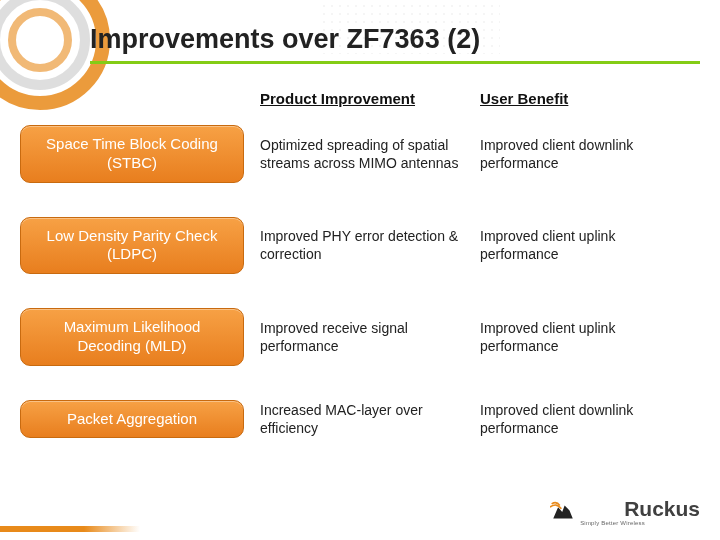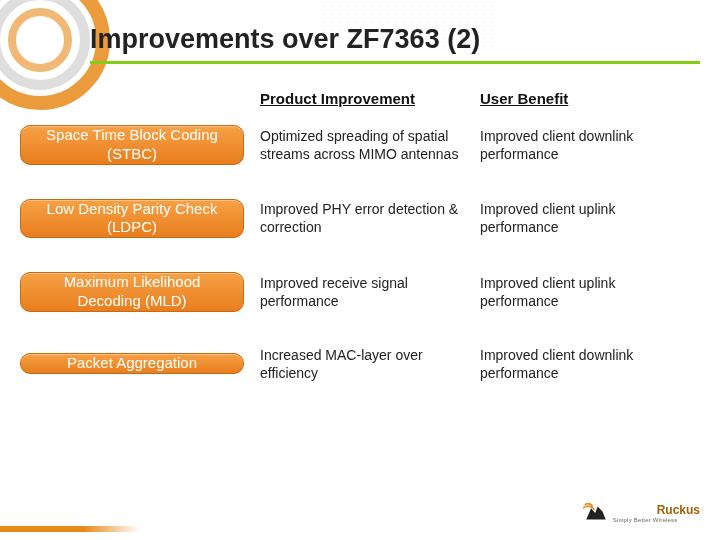"Space Time Block Coding (STBC)" .pill { padding: 0 12px -> 9px 12px }
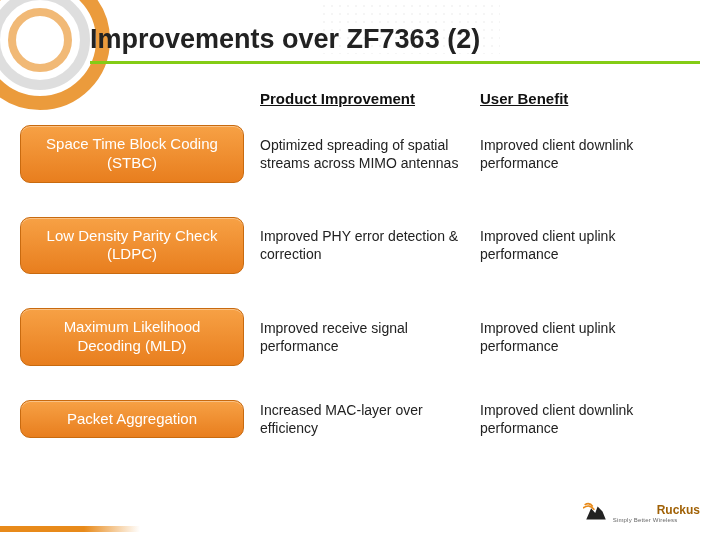"Ruckus" .logo-text { color: #a16207 -> #404040; font-size: 12px -> 21px }
